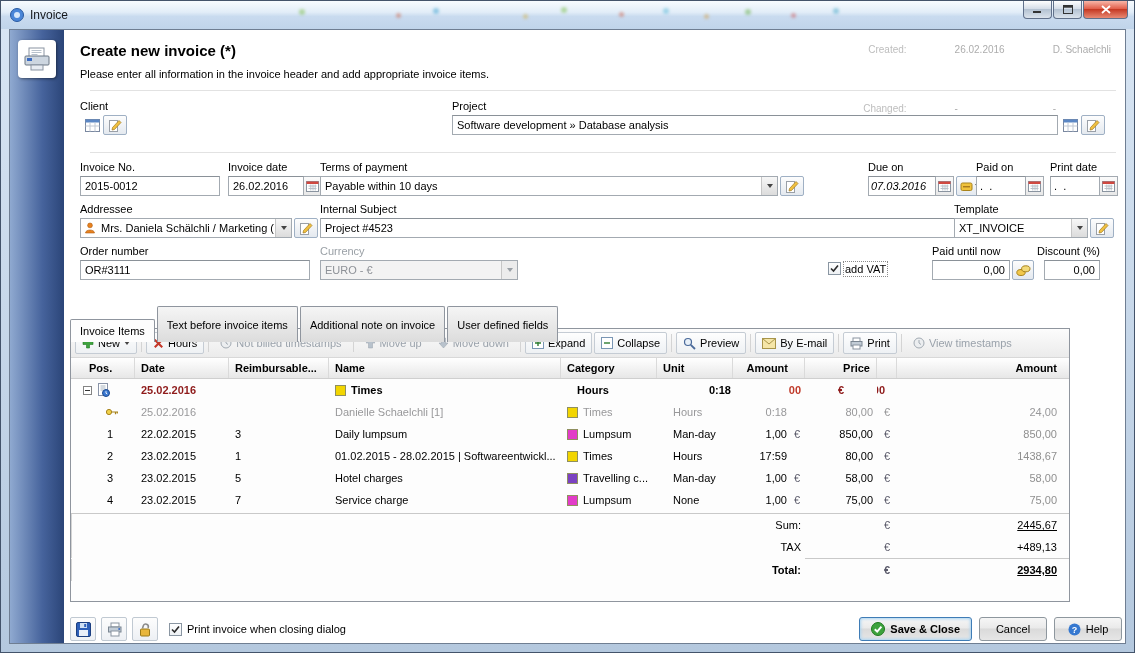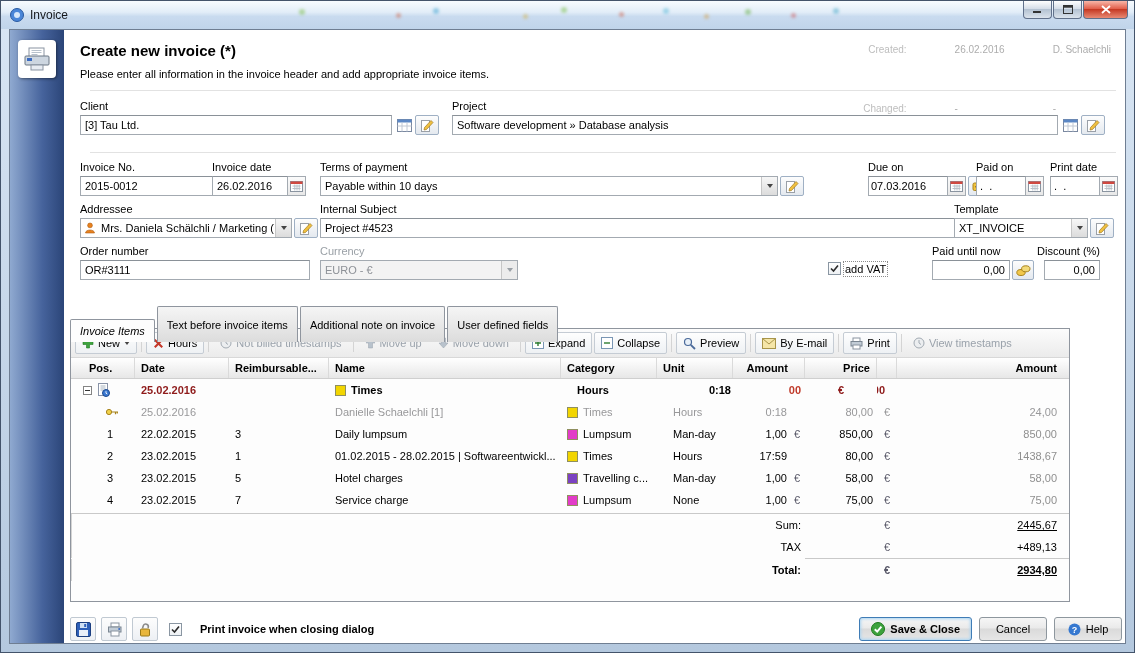"[3] Tau Ltd." input.tin { html: <input> -> none }
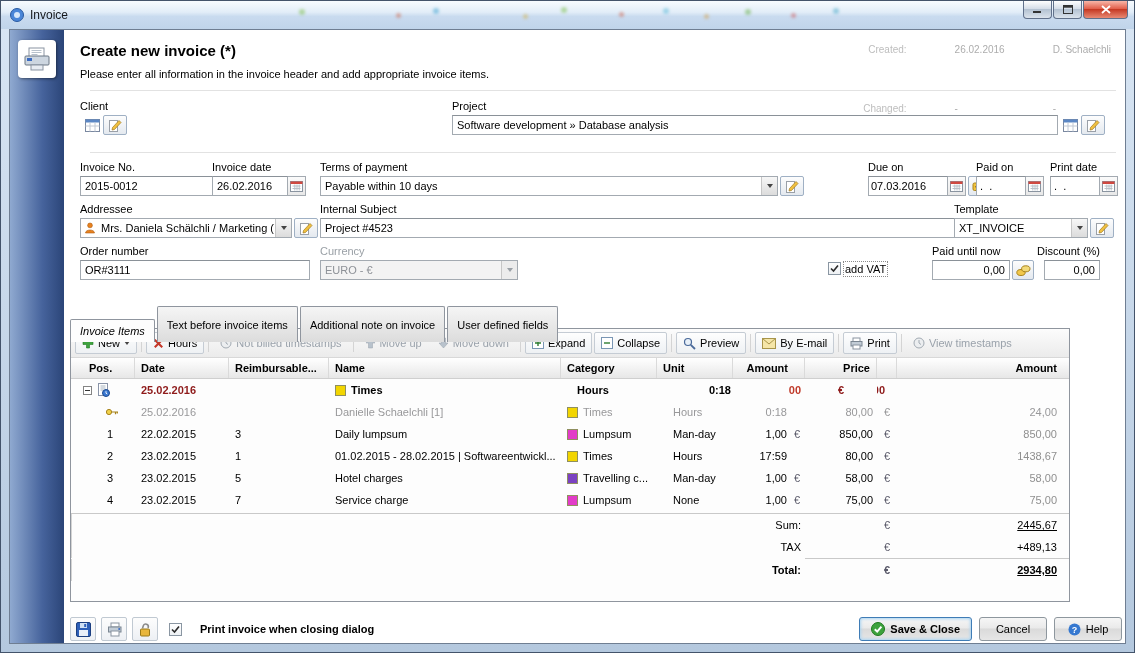"Invoice date" div.fg { left: 132px -> 148px }
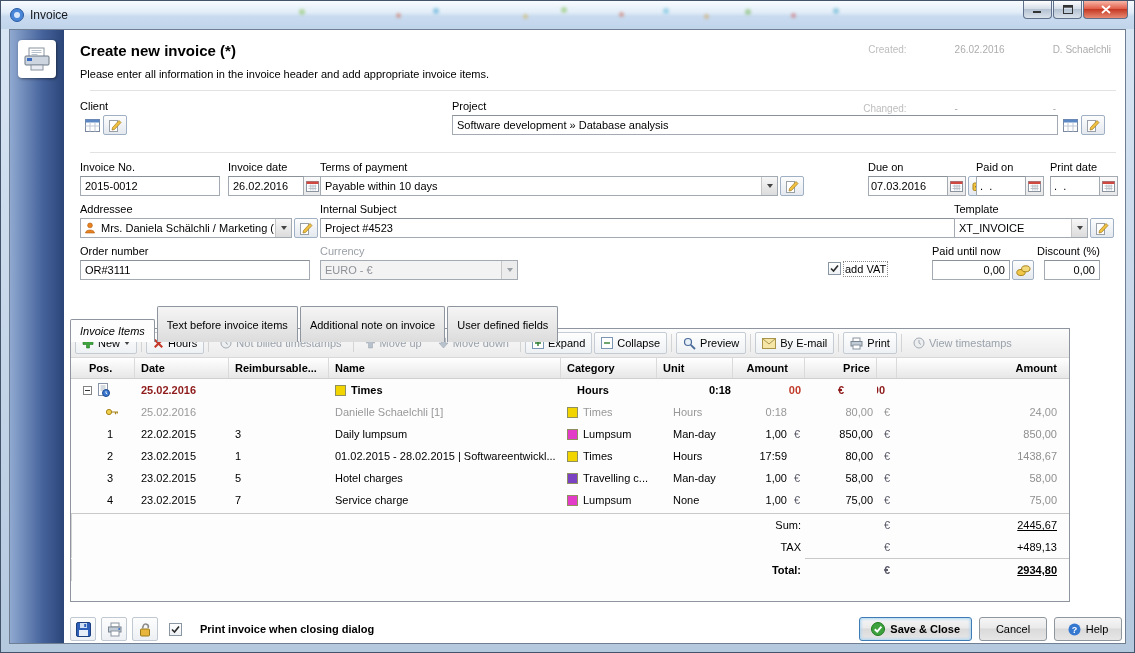"07.03.2016" input.tin { font-style: none -> italic; width: 80px -> 68px }
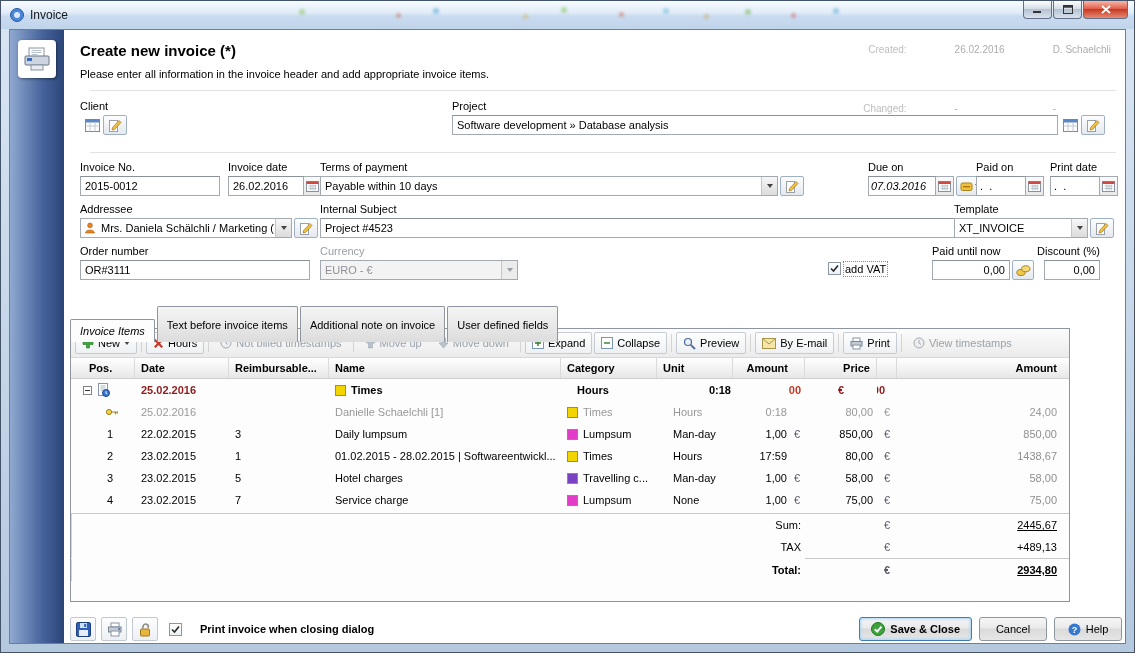"Invoice Items" .tab.active { font-style: italic -> none }
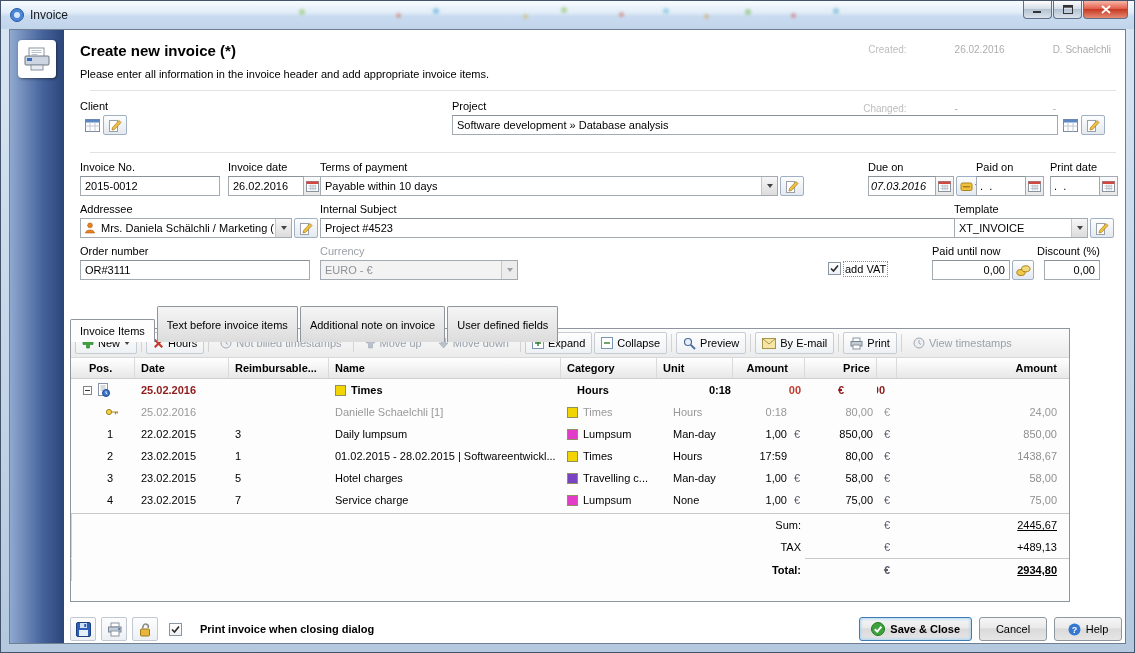"Print invoice when closing dialog" .fckb { font-weight: bold -> none; gap: 18px -> 5px }
